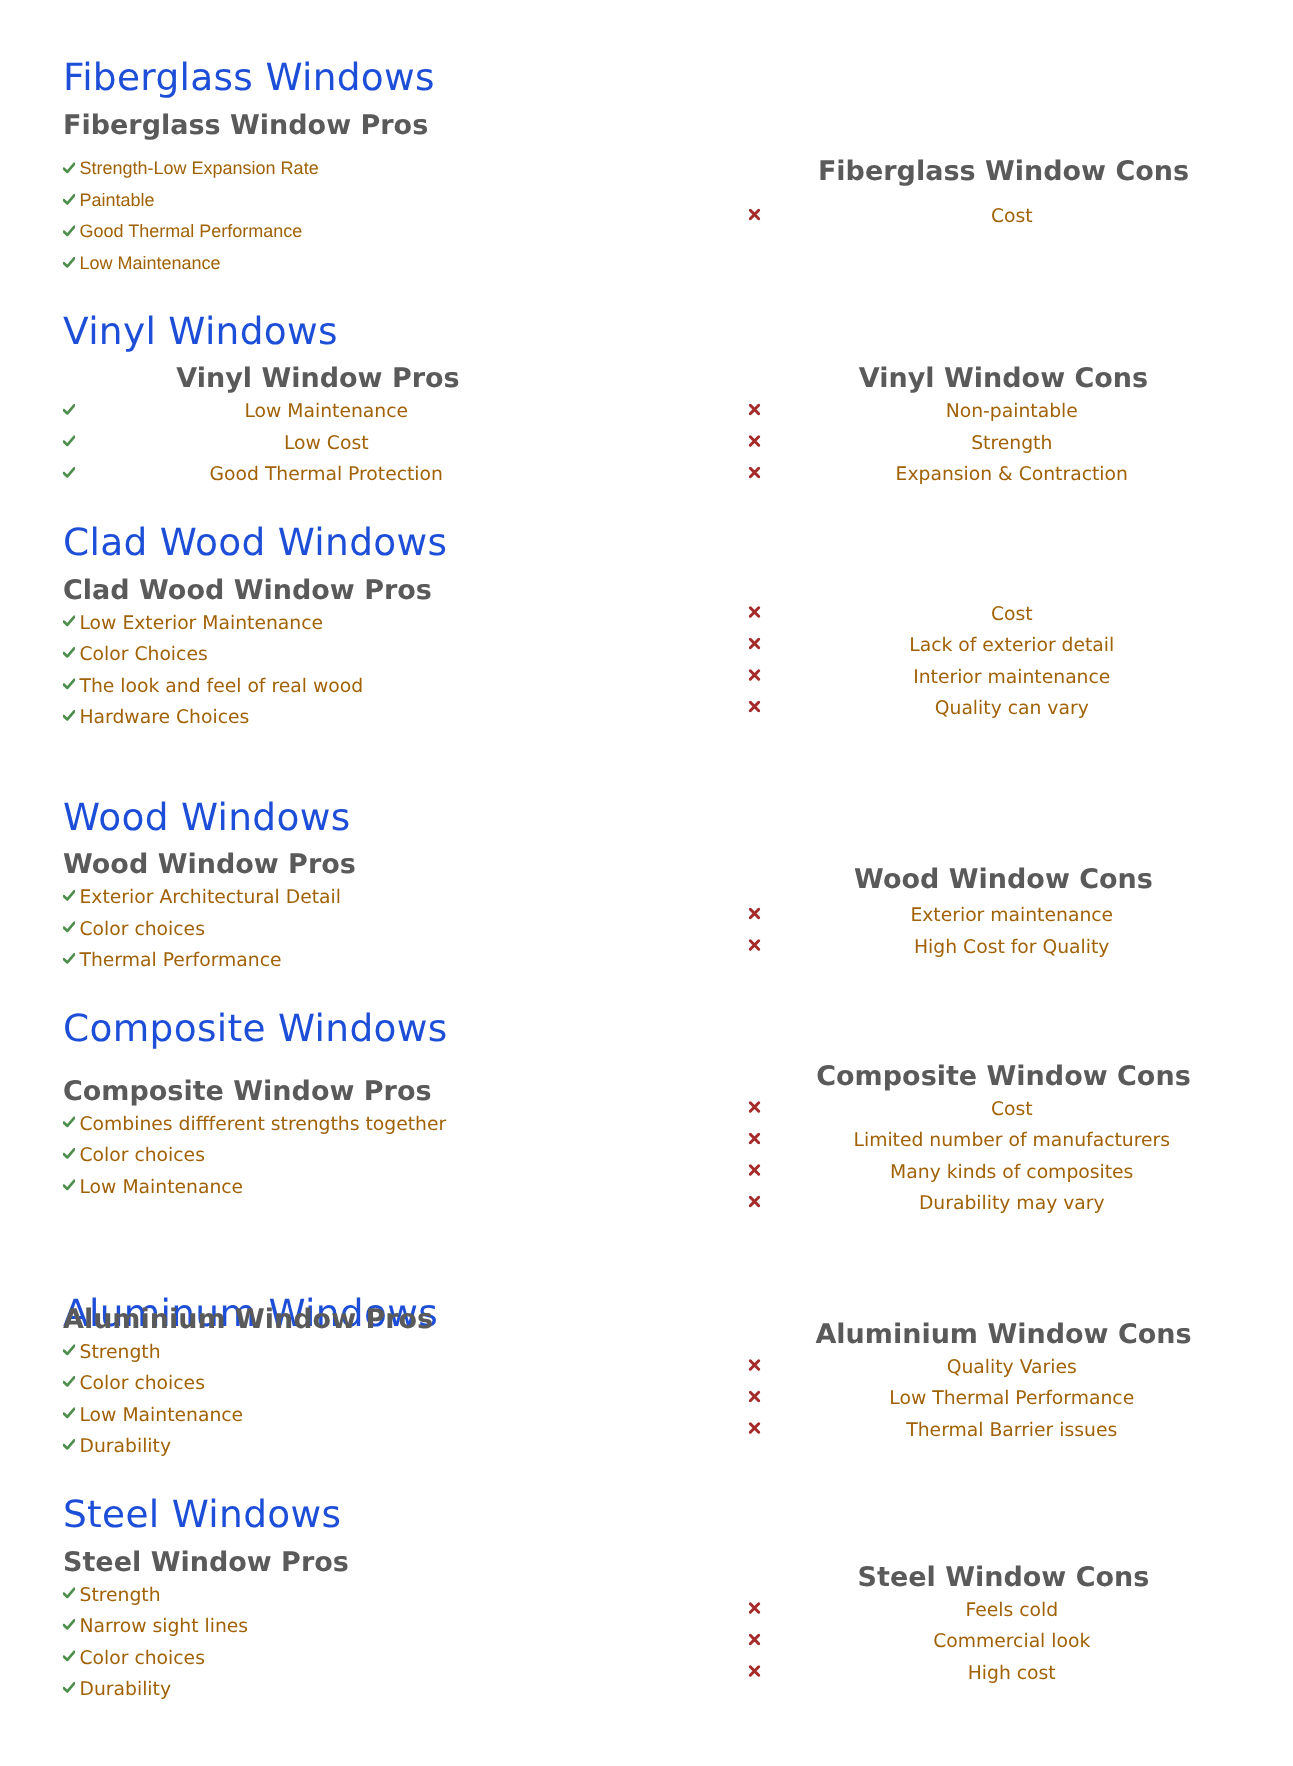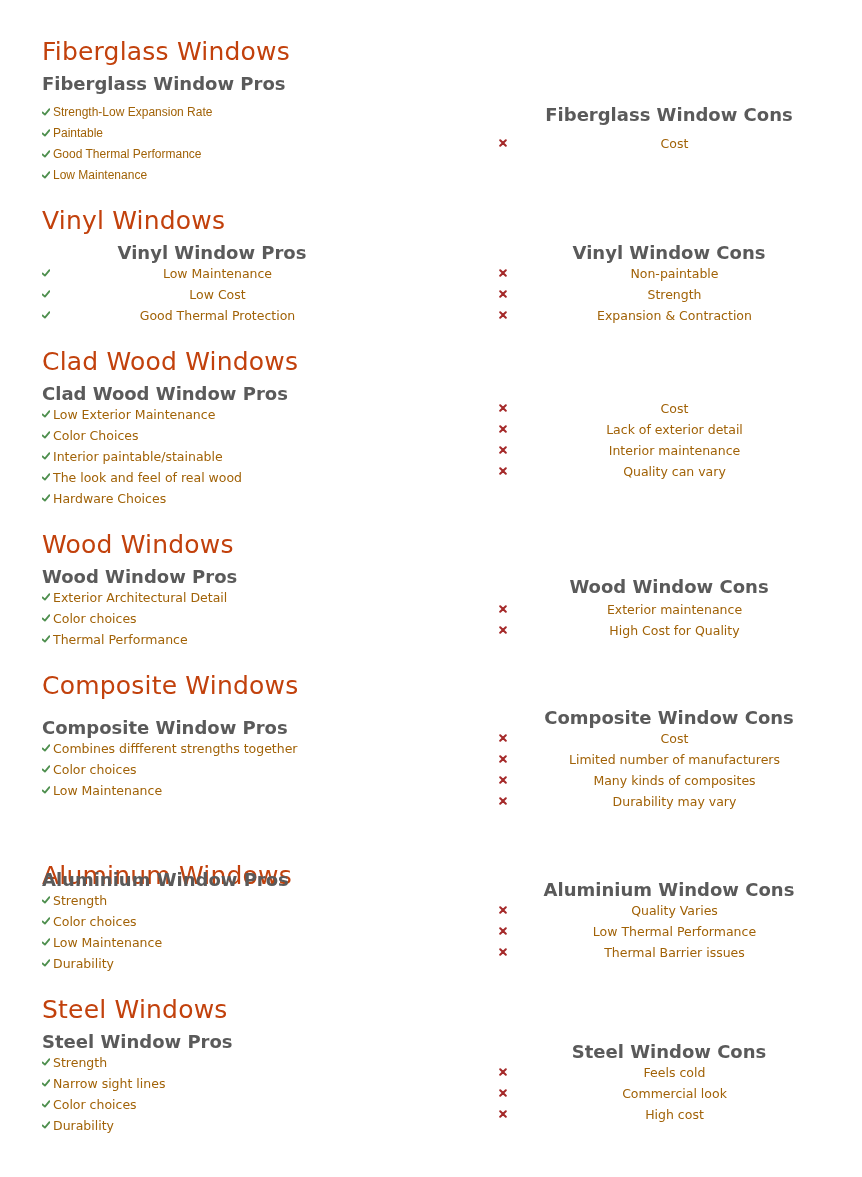"Fiberglass Windows" .section-title { color: #c2410c -> #1d4ed8 }
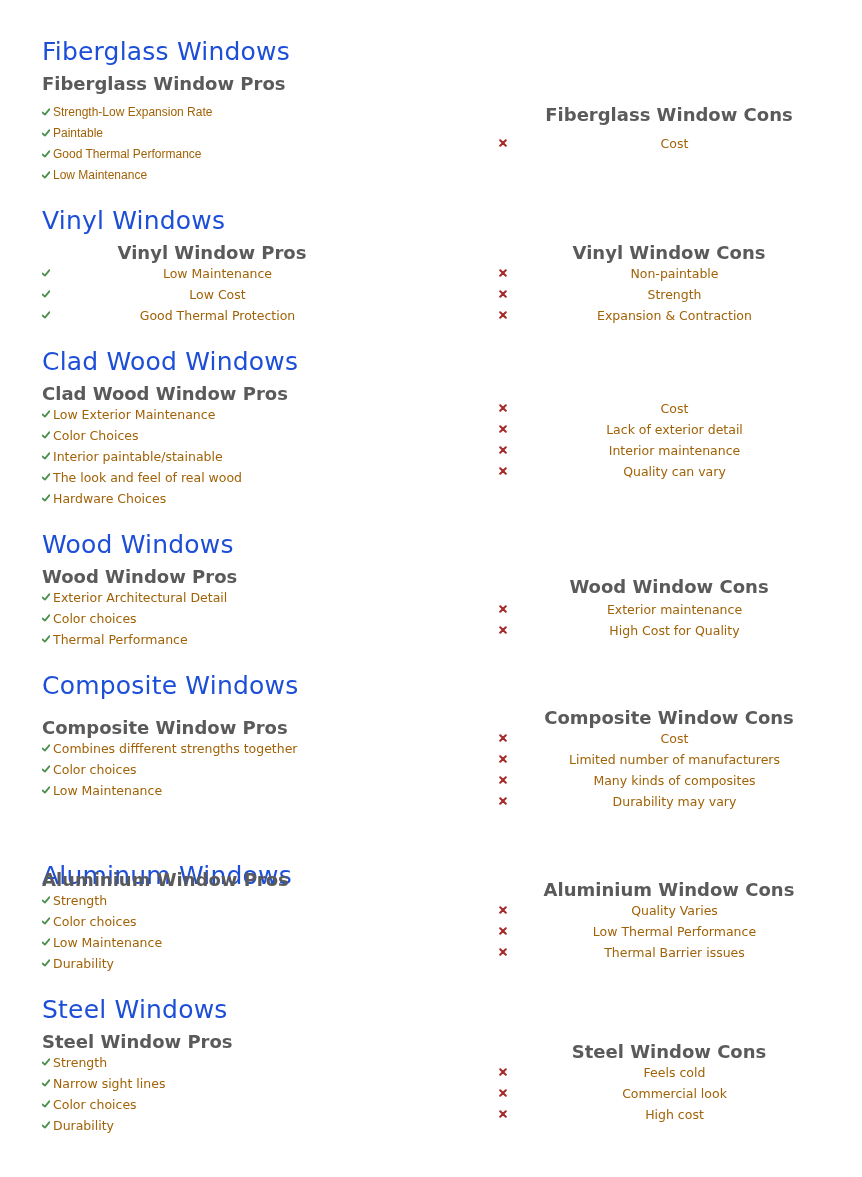"Interior paintable/stainable" li { html: <li><span> <svg> <path></path> </svg> </span><span>Interior paintable/stainable</span></li> -> none }
